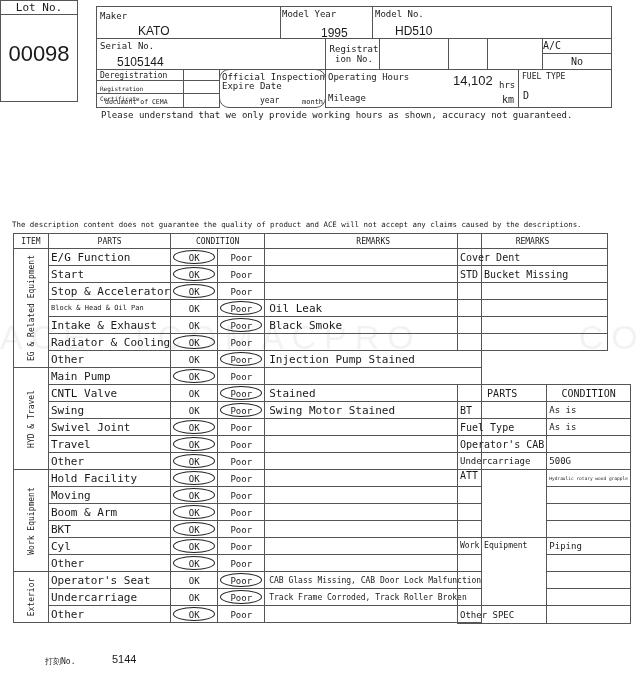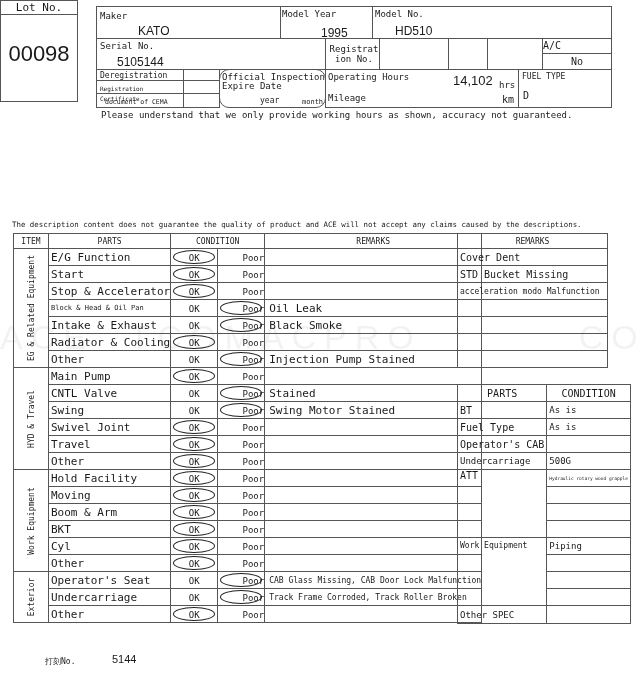"Poor" td.poorc { text-align: right -> center }
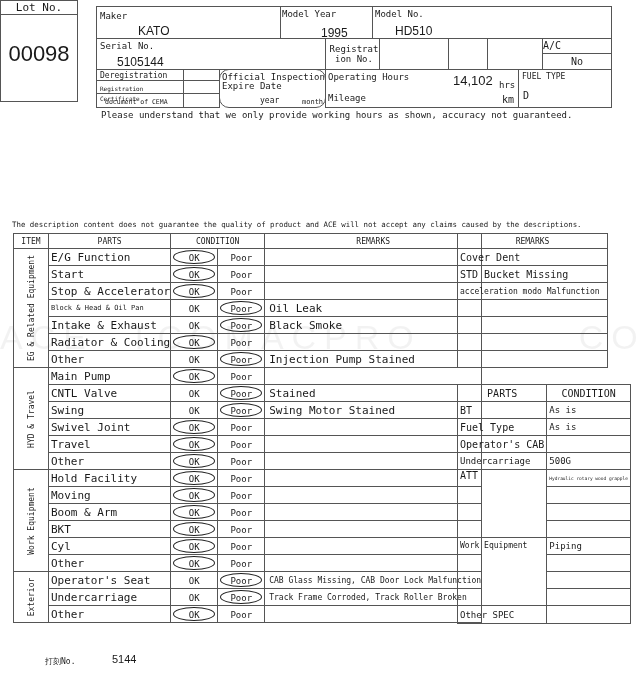"acceleration modo Malfunction" tr { html: <tr> <td>acceleration modo Malfunction</td> </tr> -> none }
